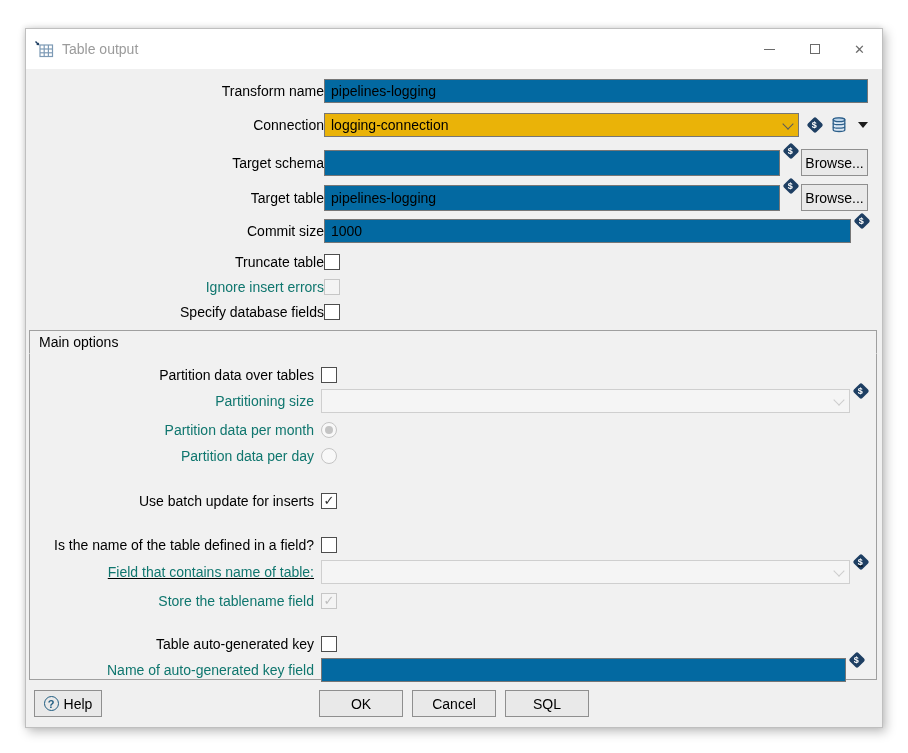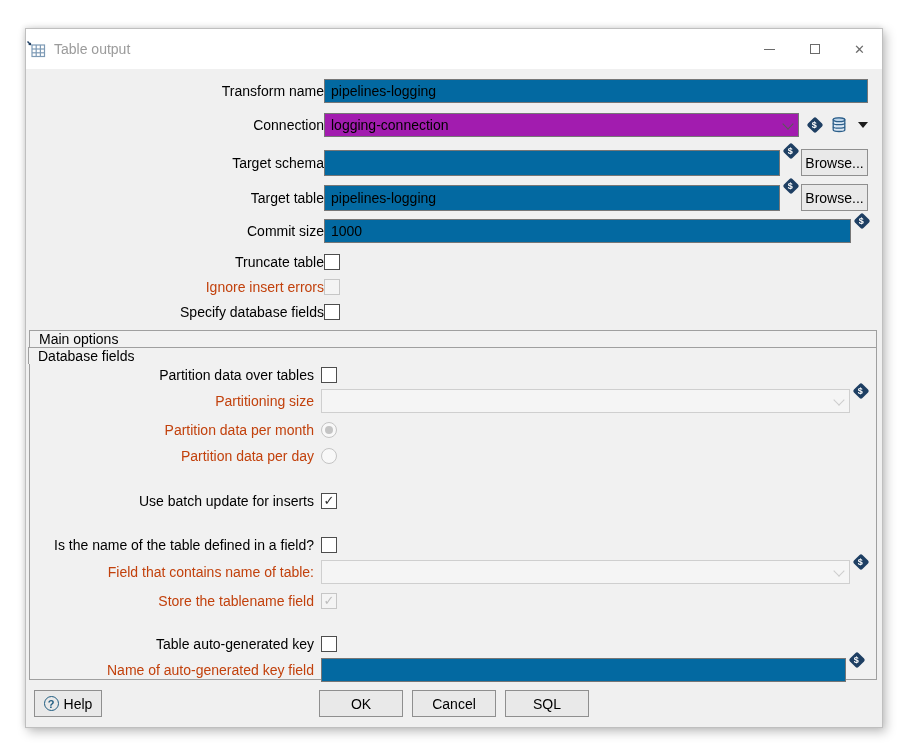"Table output" .titlebar { padding-left: 1px -> 9px }
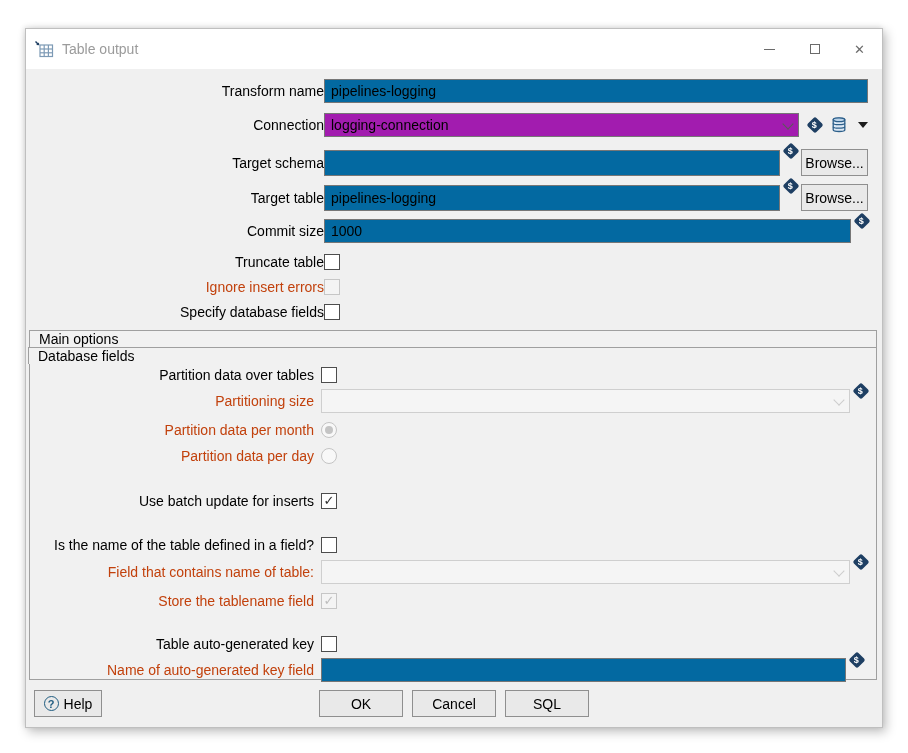"logging-connection" .combo { background: #a21caf -> #eab308 }
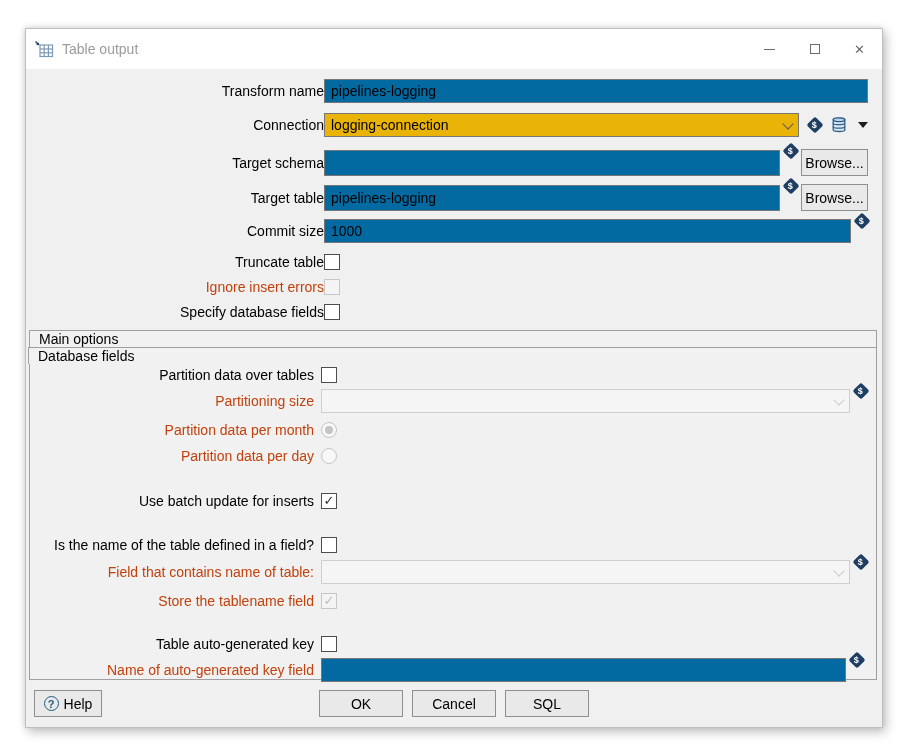"Ignore insert errors" .dis { color: #c2410c -> #0f766e }
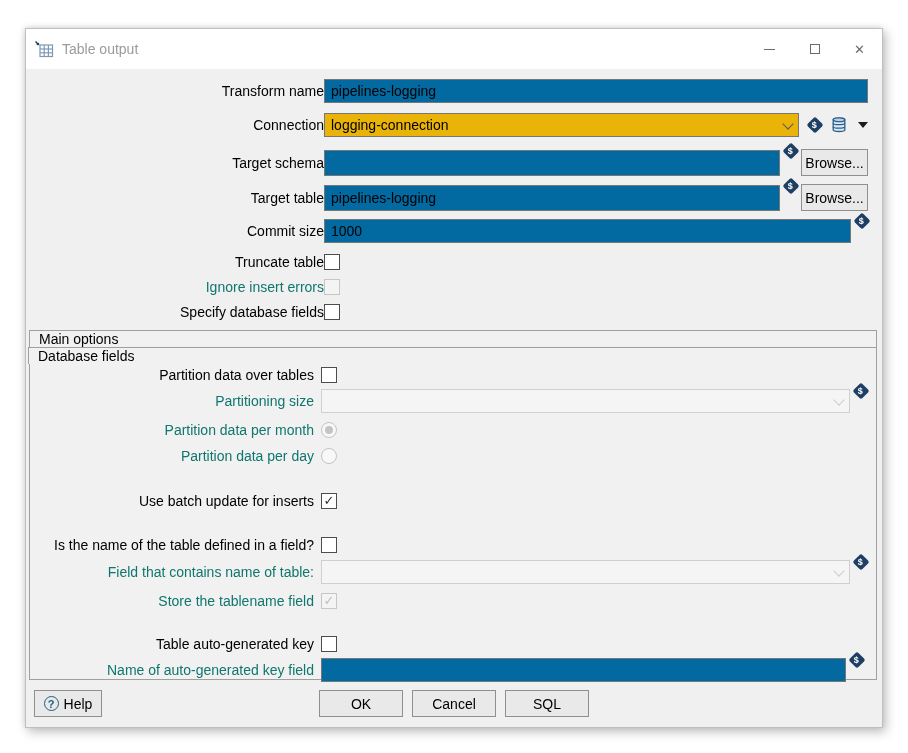"Database fields" div.tab { html: <div>Database fields</div> -> none }
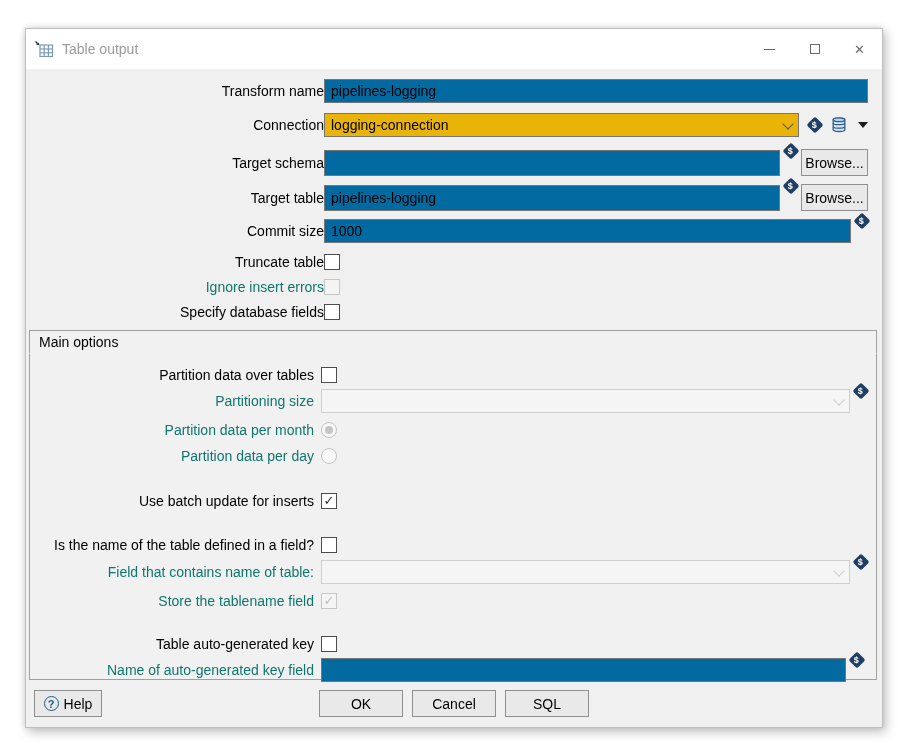"Field that contains name of" div.frow { text-decoration: none -> underline }
